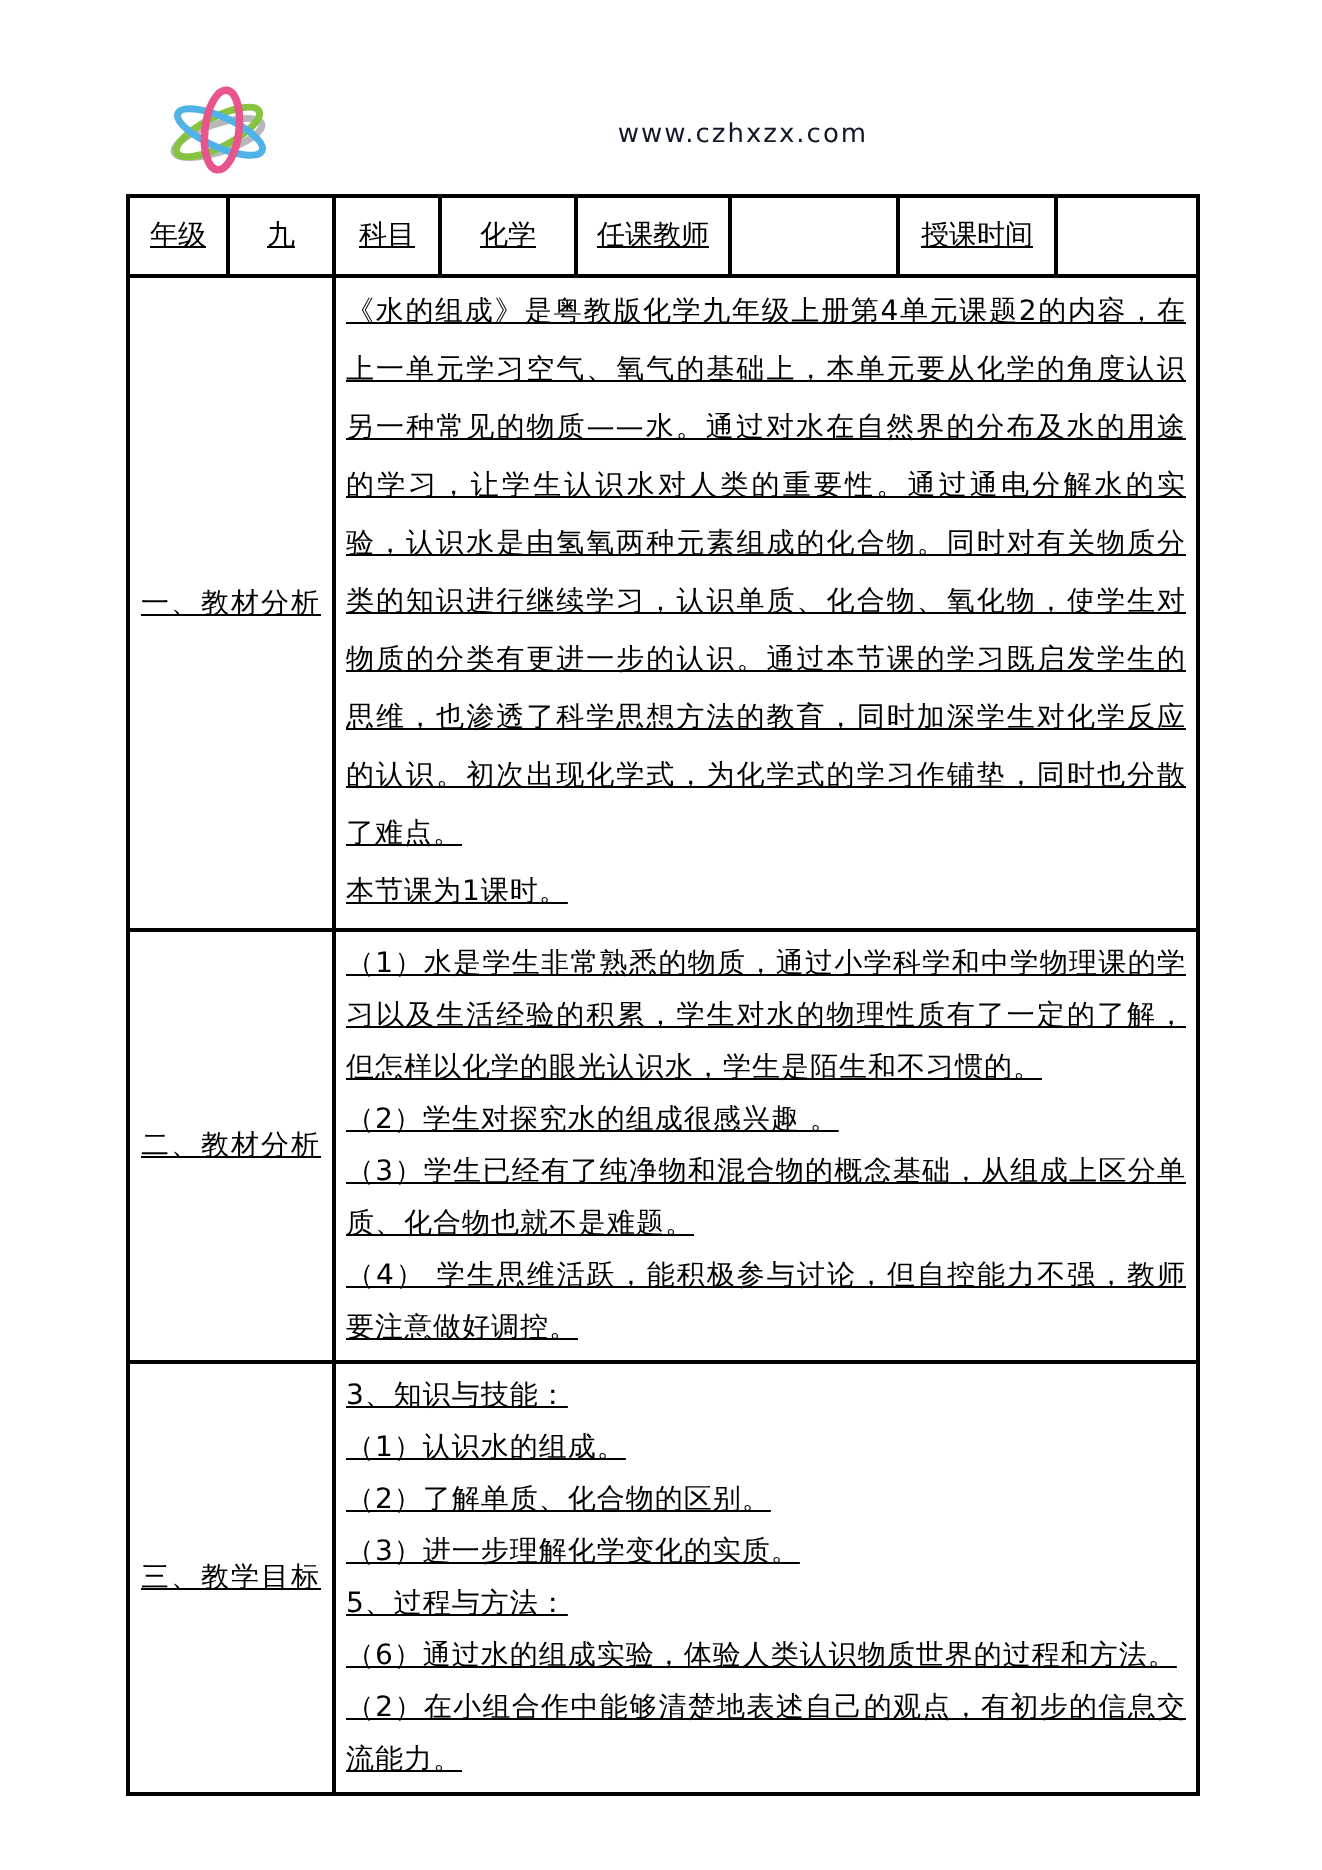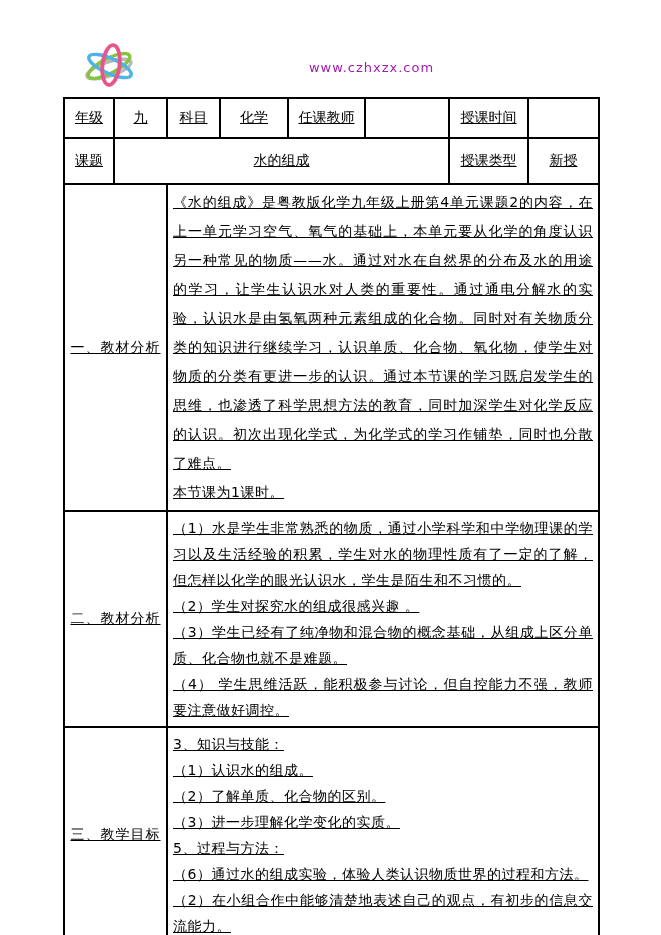"www.czhxzx.com" .site-url { color: #a21caf -> #0f172a }
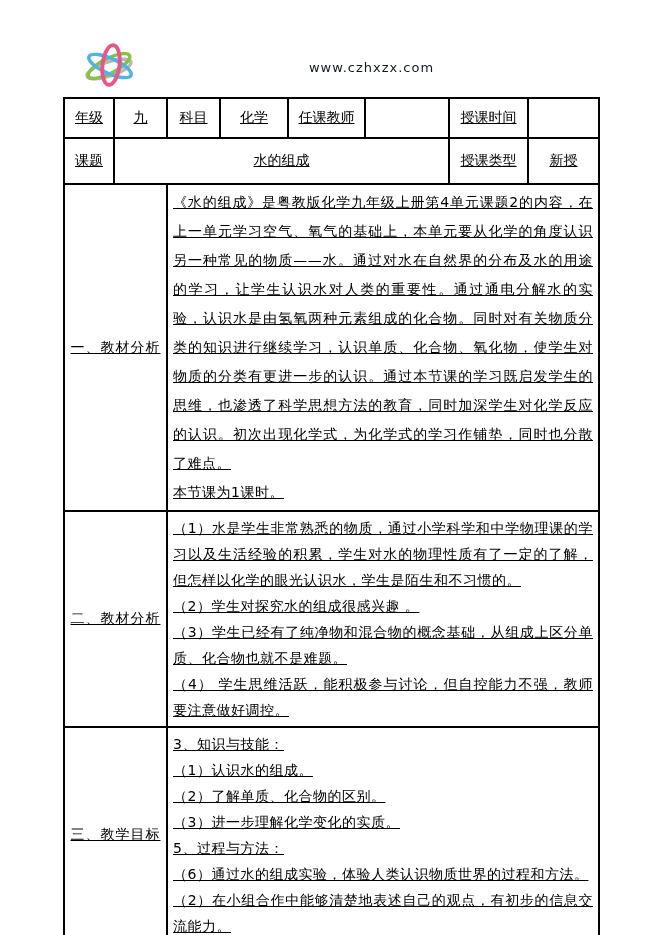"课题" tr.r2 { html: <tr> <td>课题</td> <td>水的组成</td> <td>授课类型</td> <td>新授</td> </tr> -> none }
